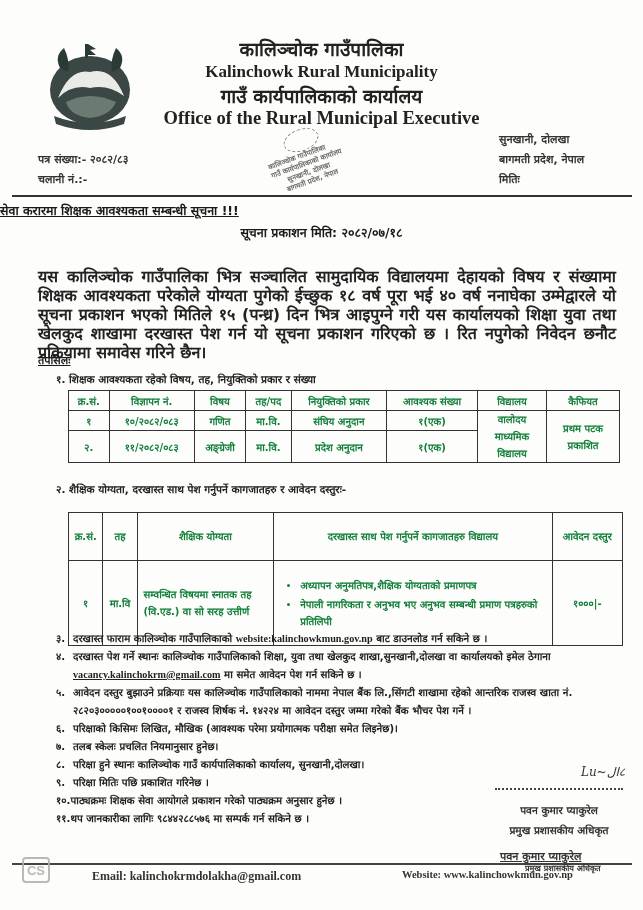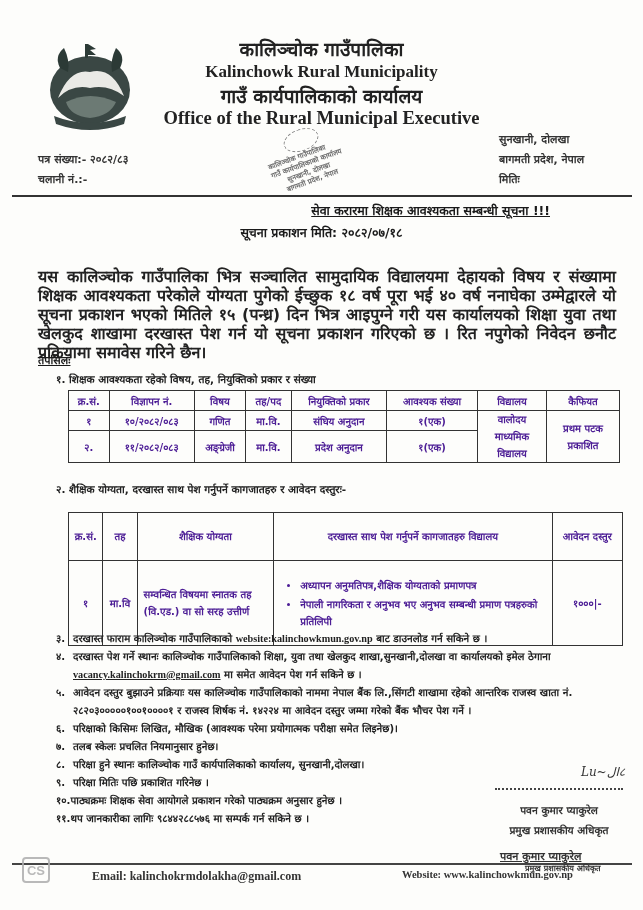"सेवा करारमा शिक्षक आवश्यकता सम्बन्धी" .title { text-align: right -> left }
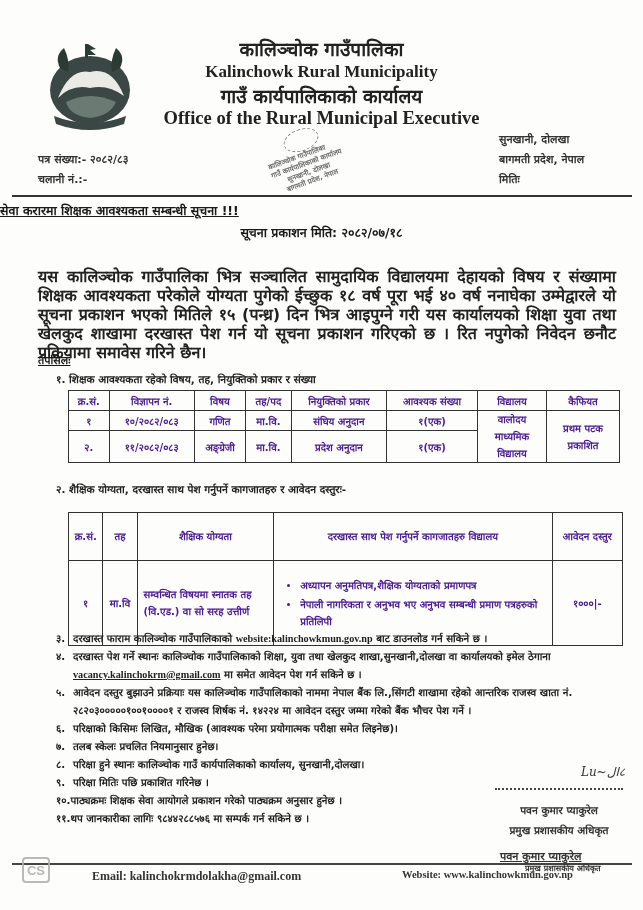"क्र.सं." table { color: #4c1d95 -> #15803d }
